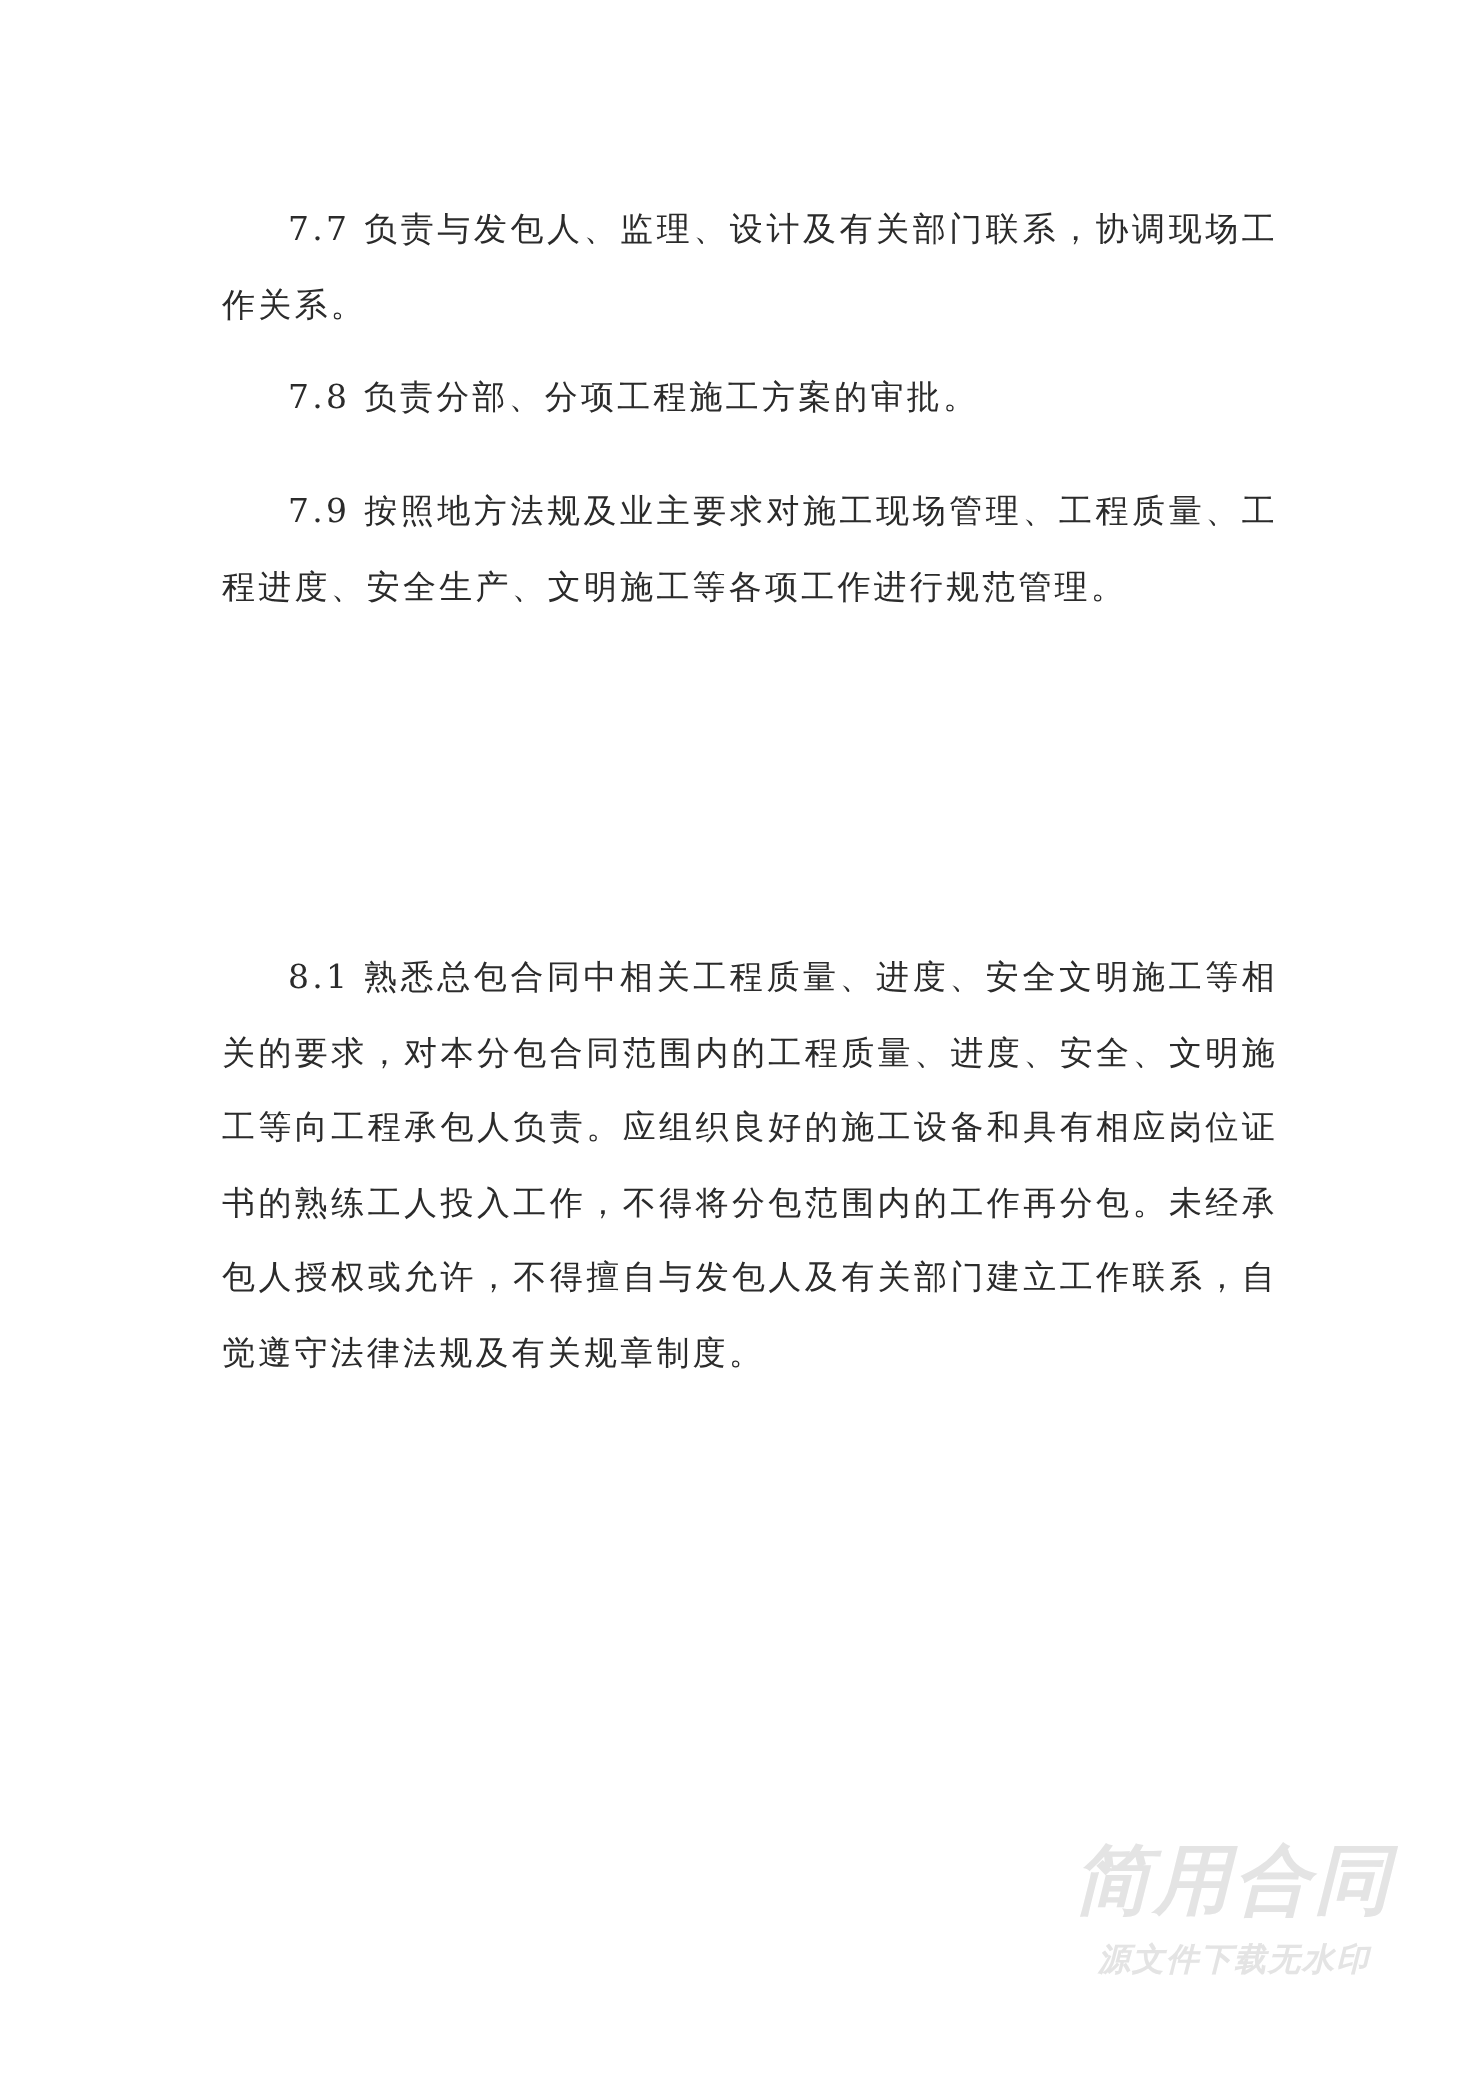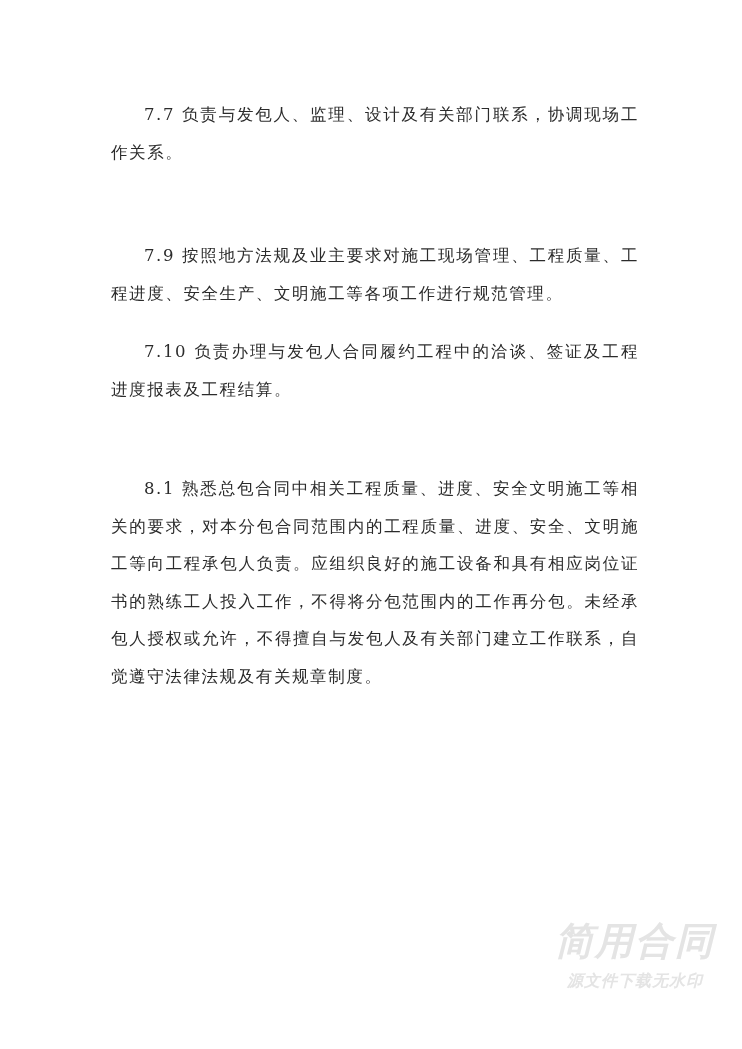"7.8 负责分部、分项工程施工方案的审批。" div.para { html: none -> <div>7.8 负责分部、分项工程施工方案的审批。</div> }
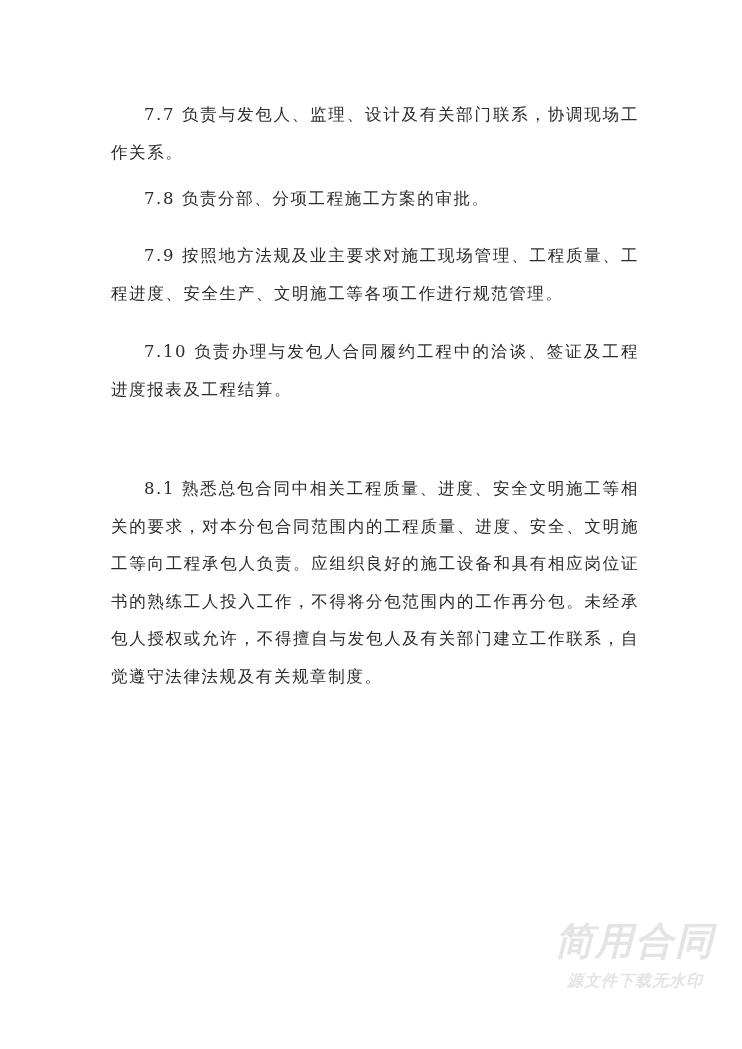"7.10 负责办理与发包人合同履约工程中的洽谈、签证及工程进度报表及工程结算。" div.para { html: <div>7.10 负责办理与发包人合同履约工程中的洽谈、签证及工程进度报表及工程结算。</div> -> none }
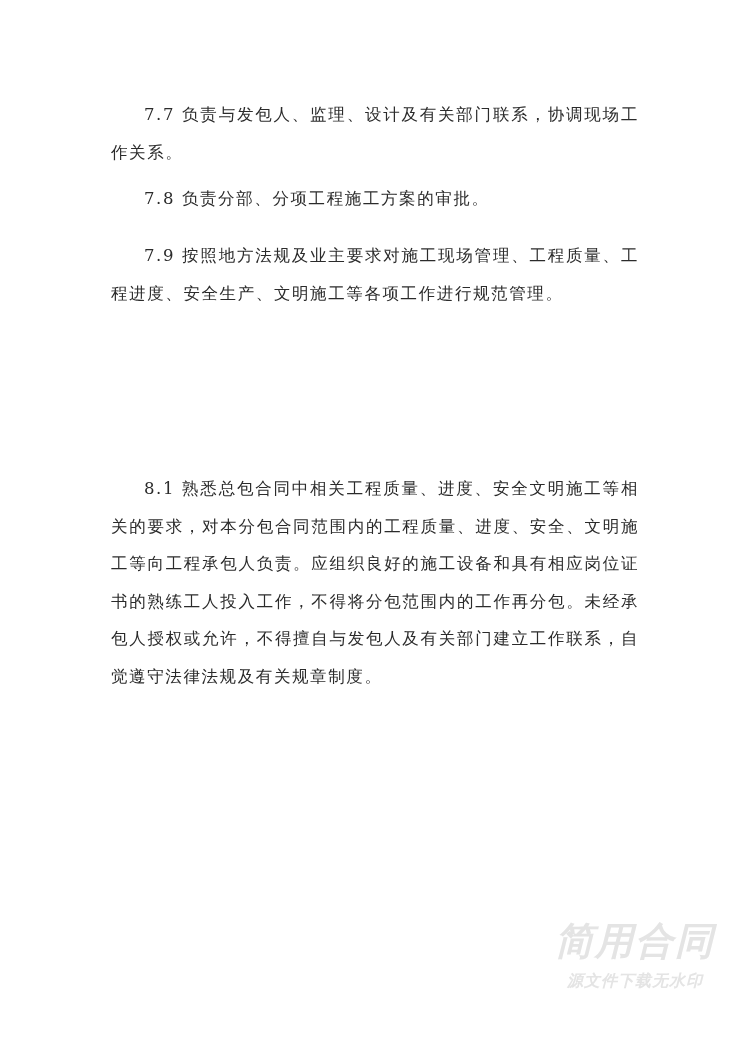"简用合同" .watermark { left: 540px -> 522px }
